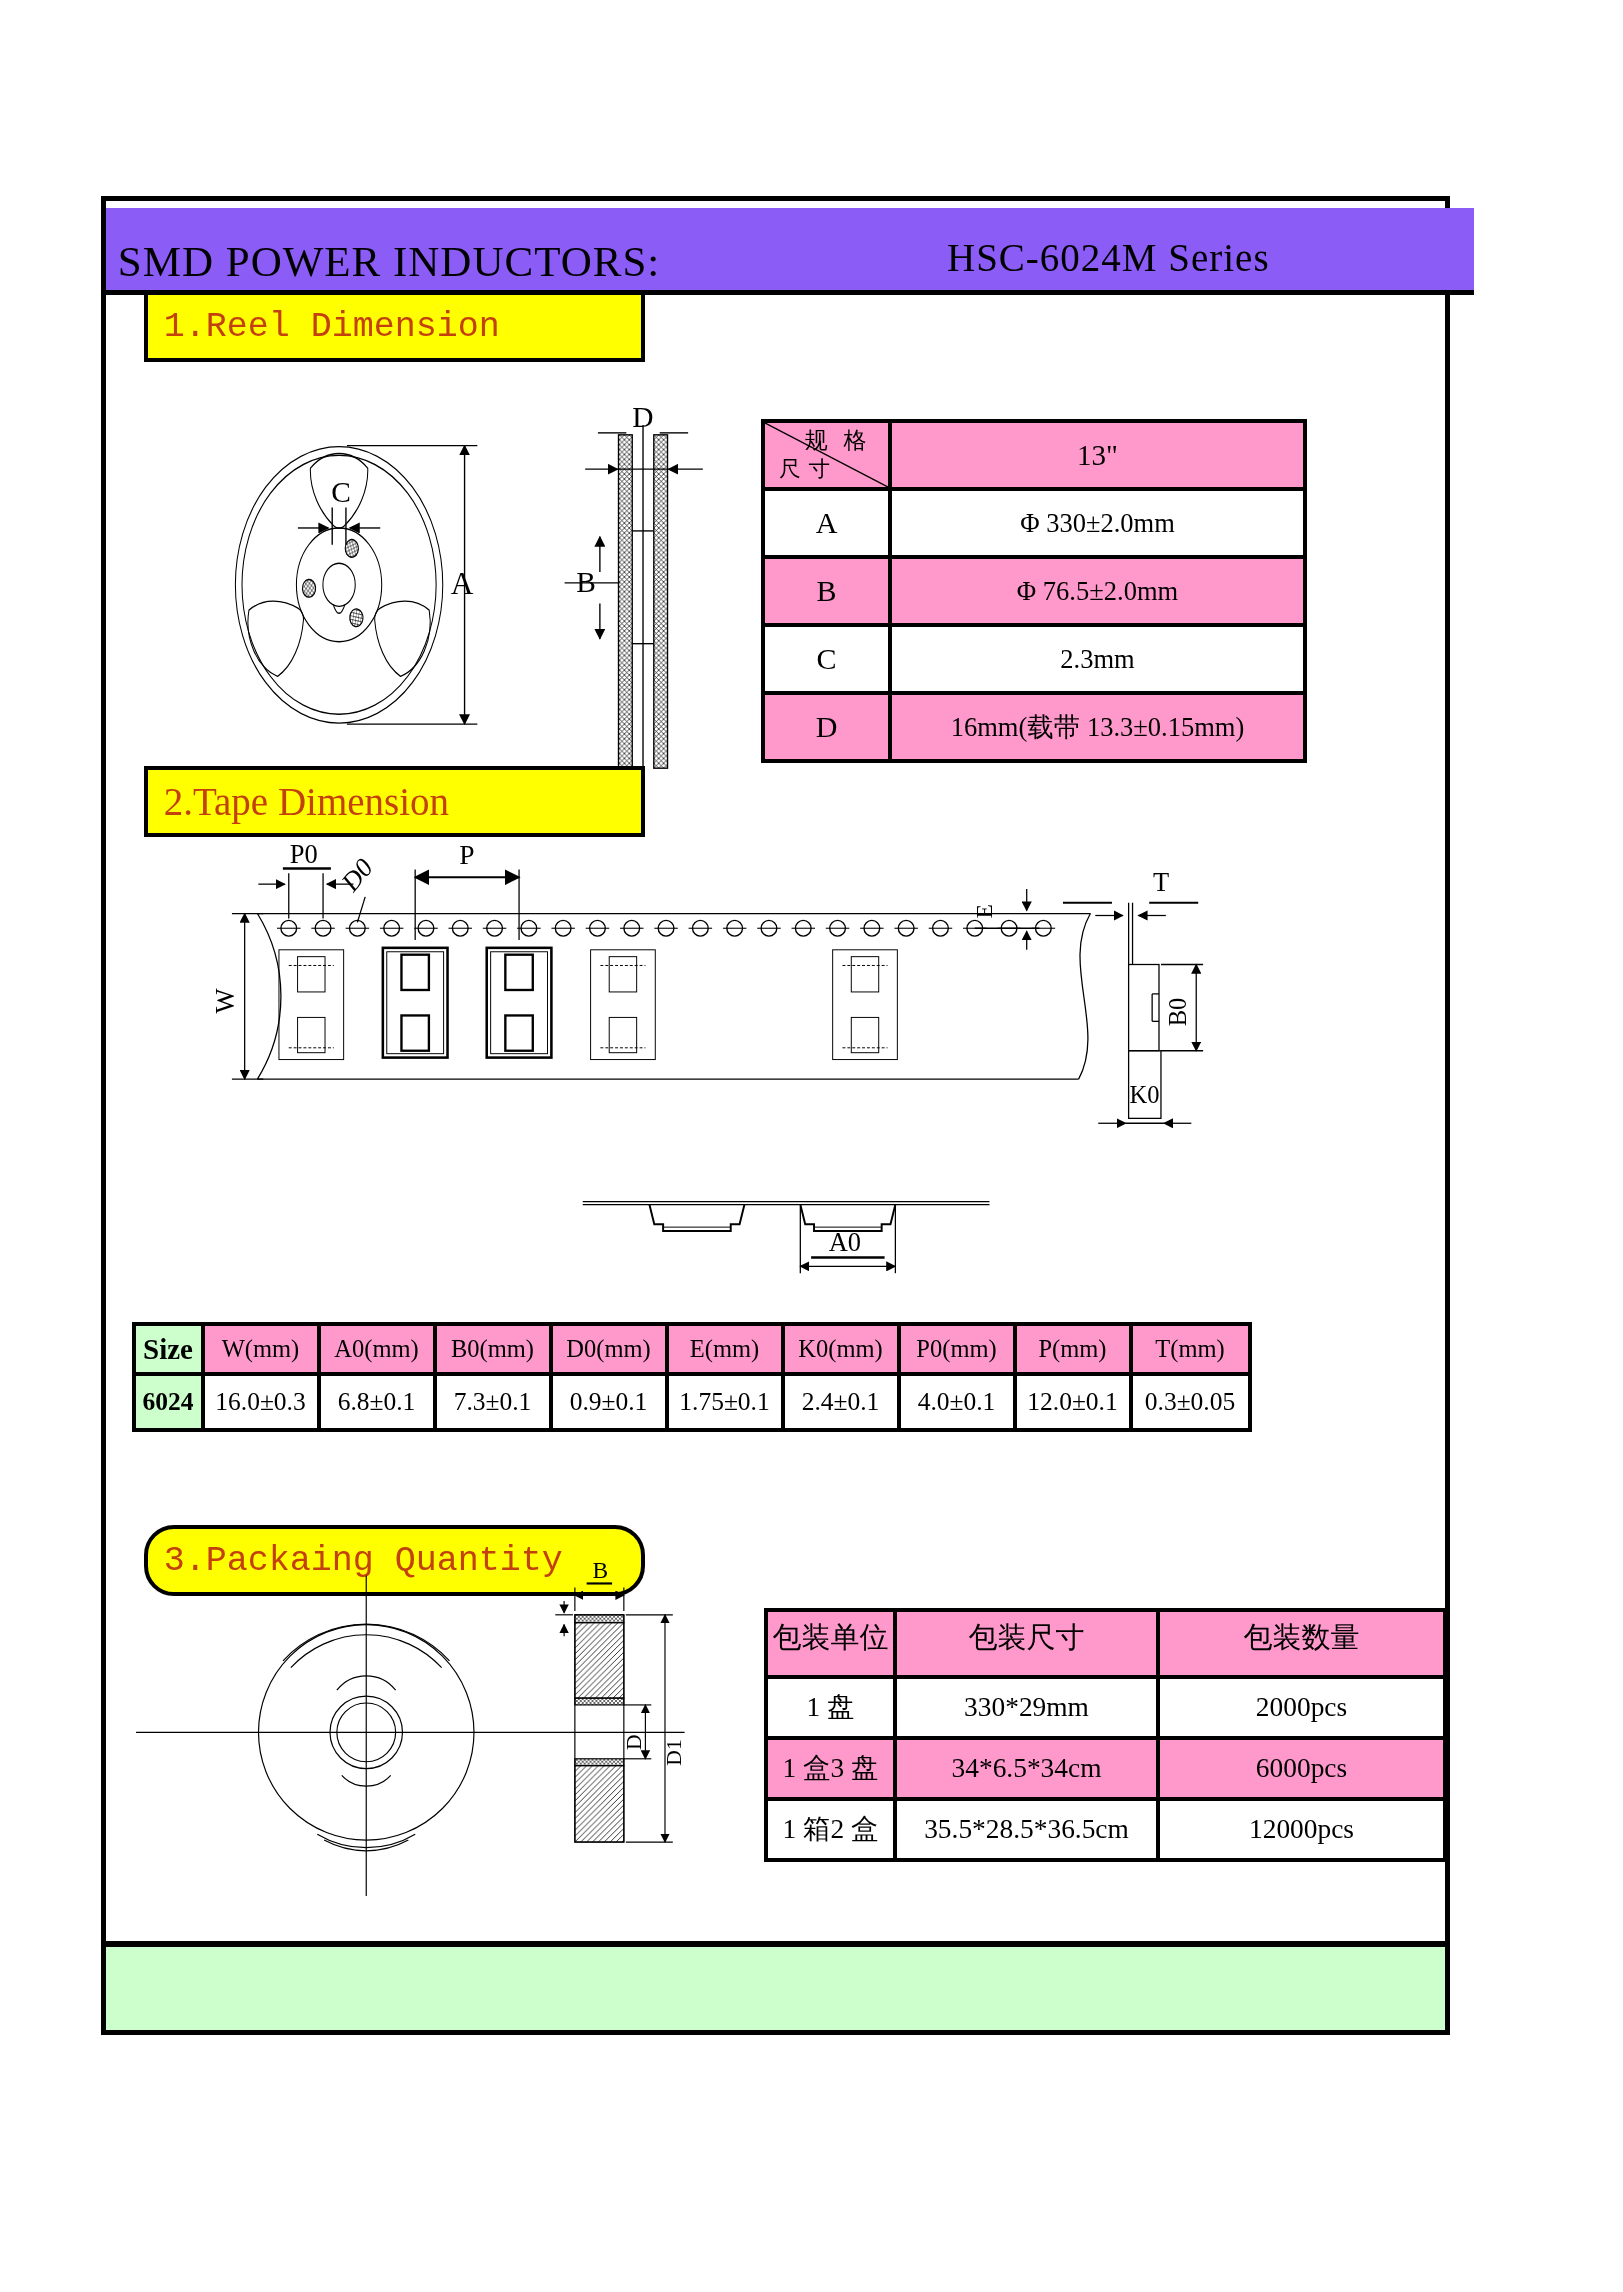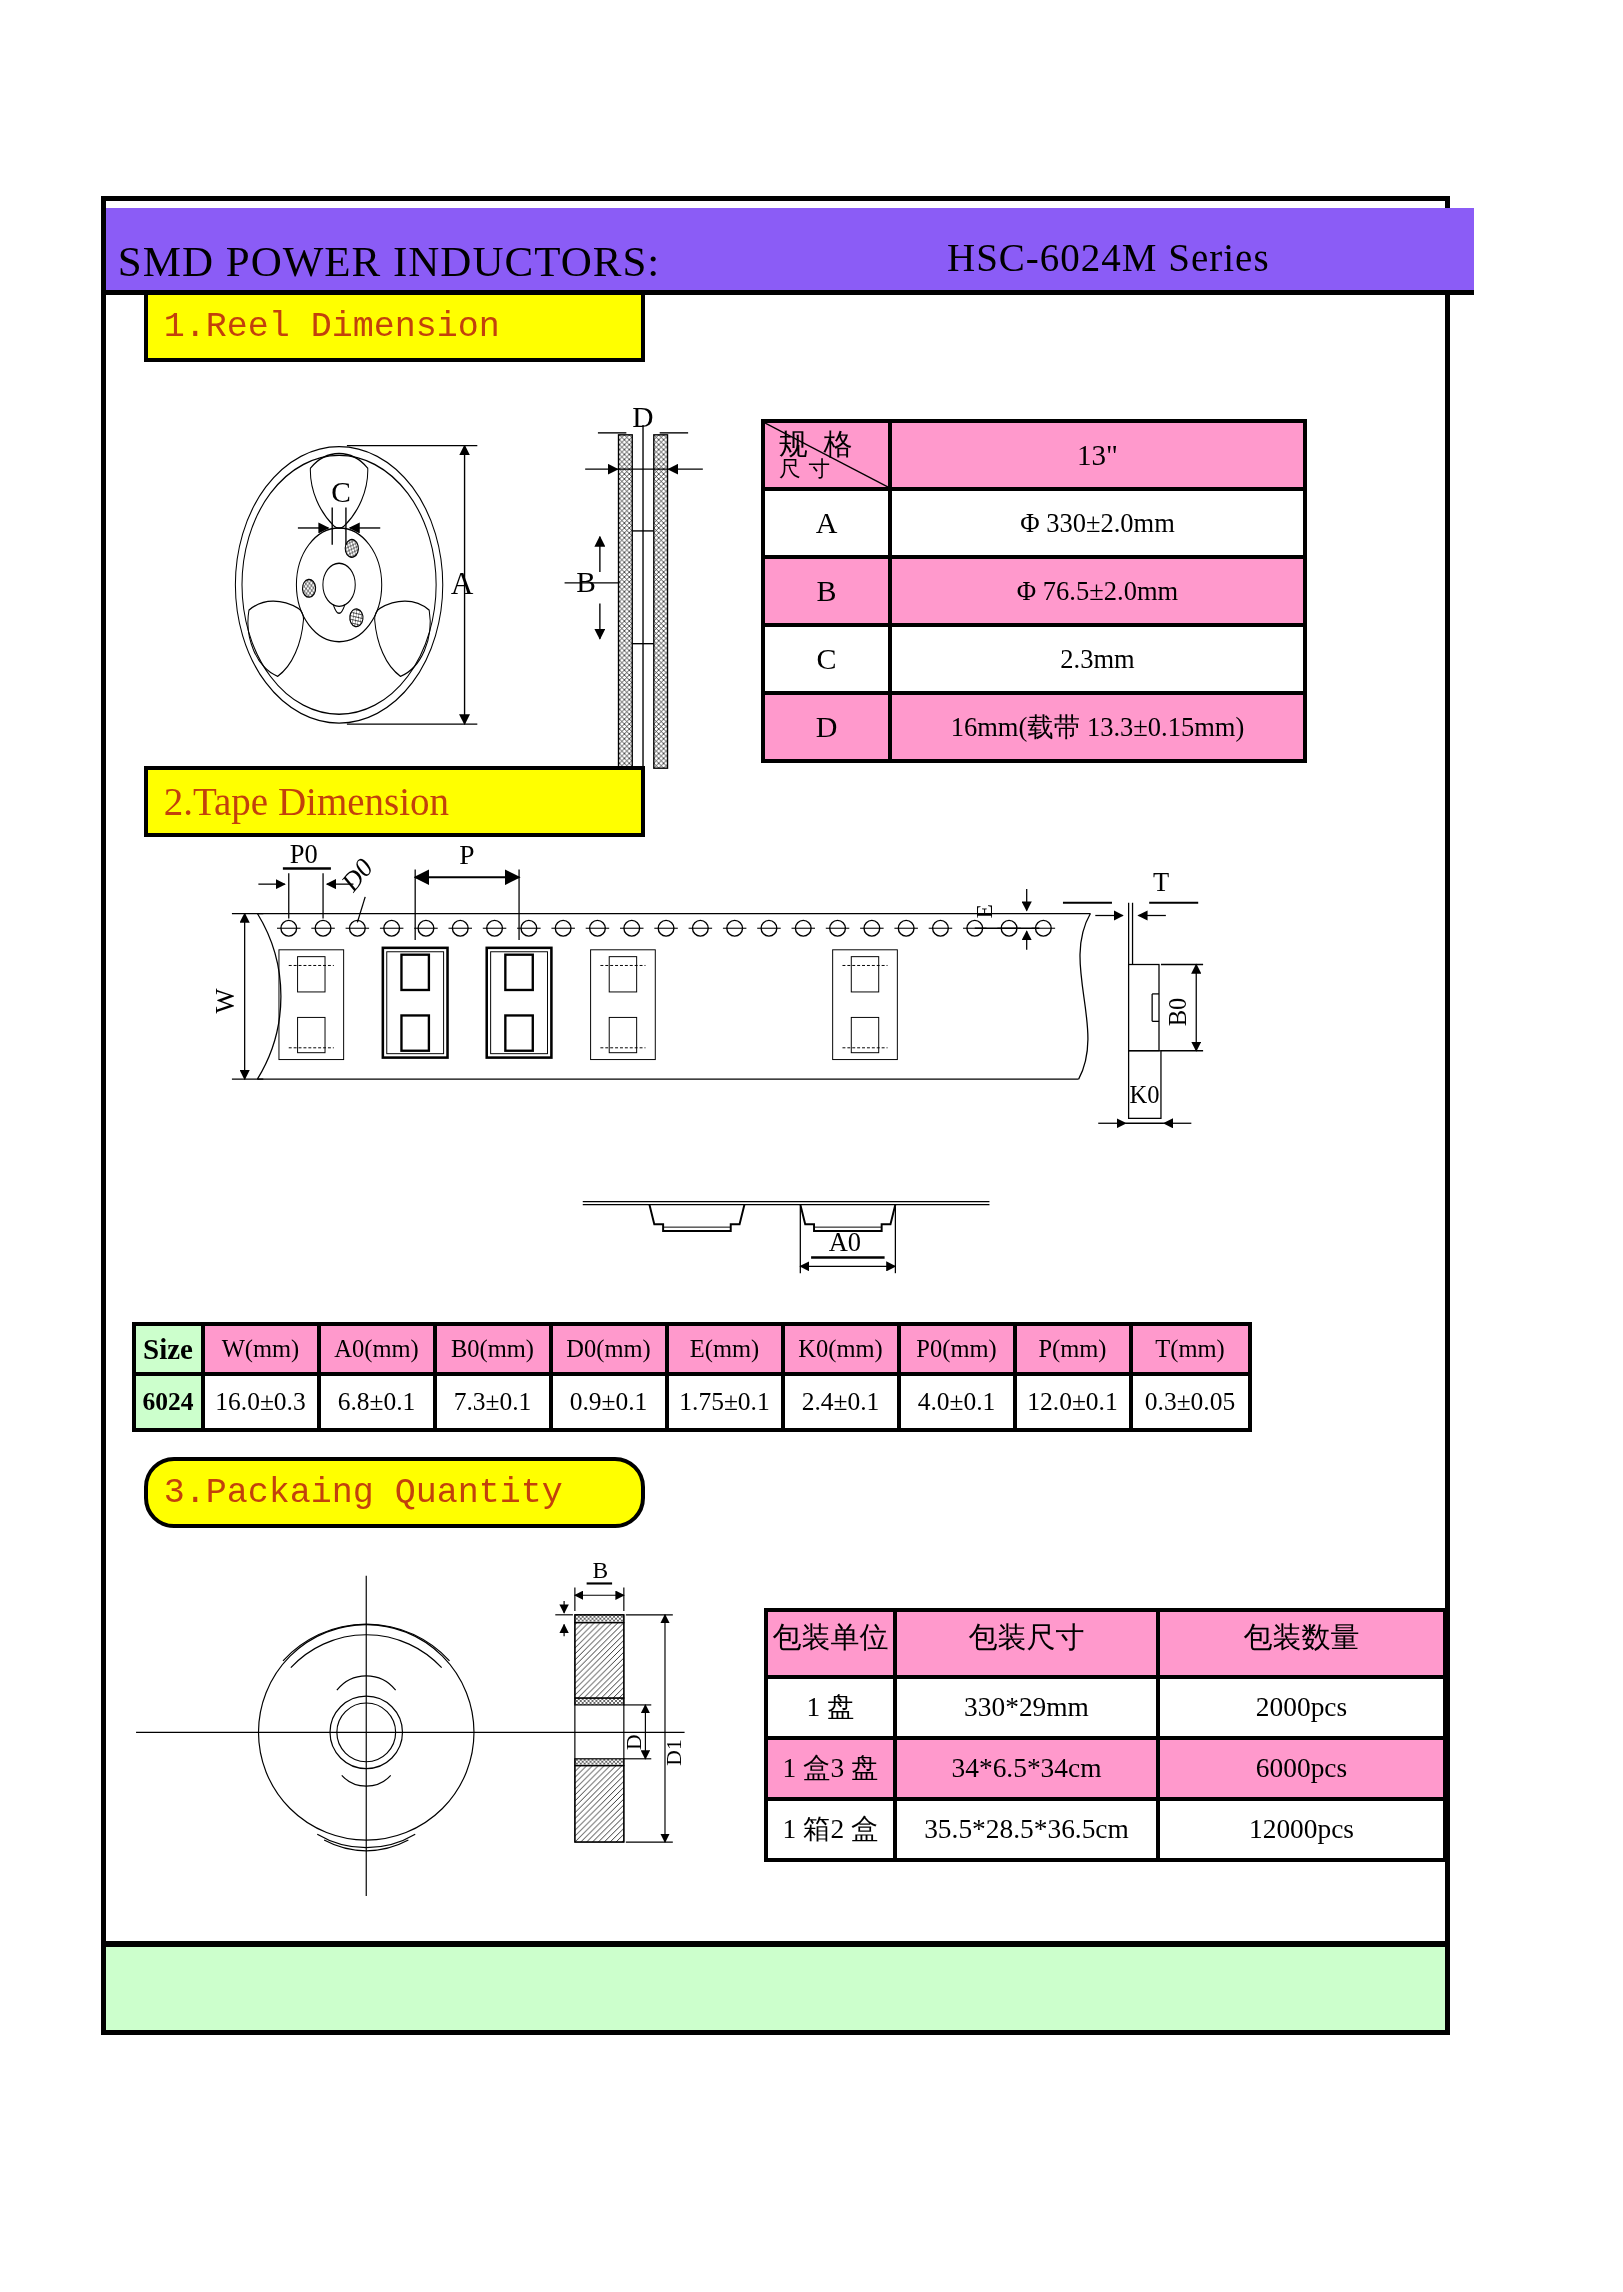"规格" .corner .ct { font-size: 29px -> 23px; text-align: none -> right }
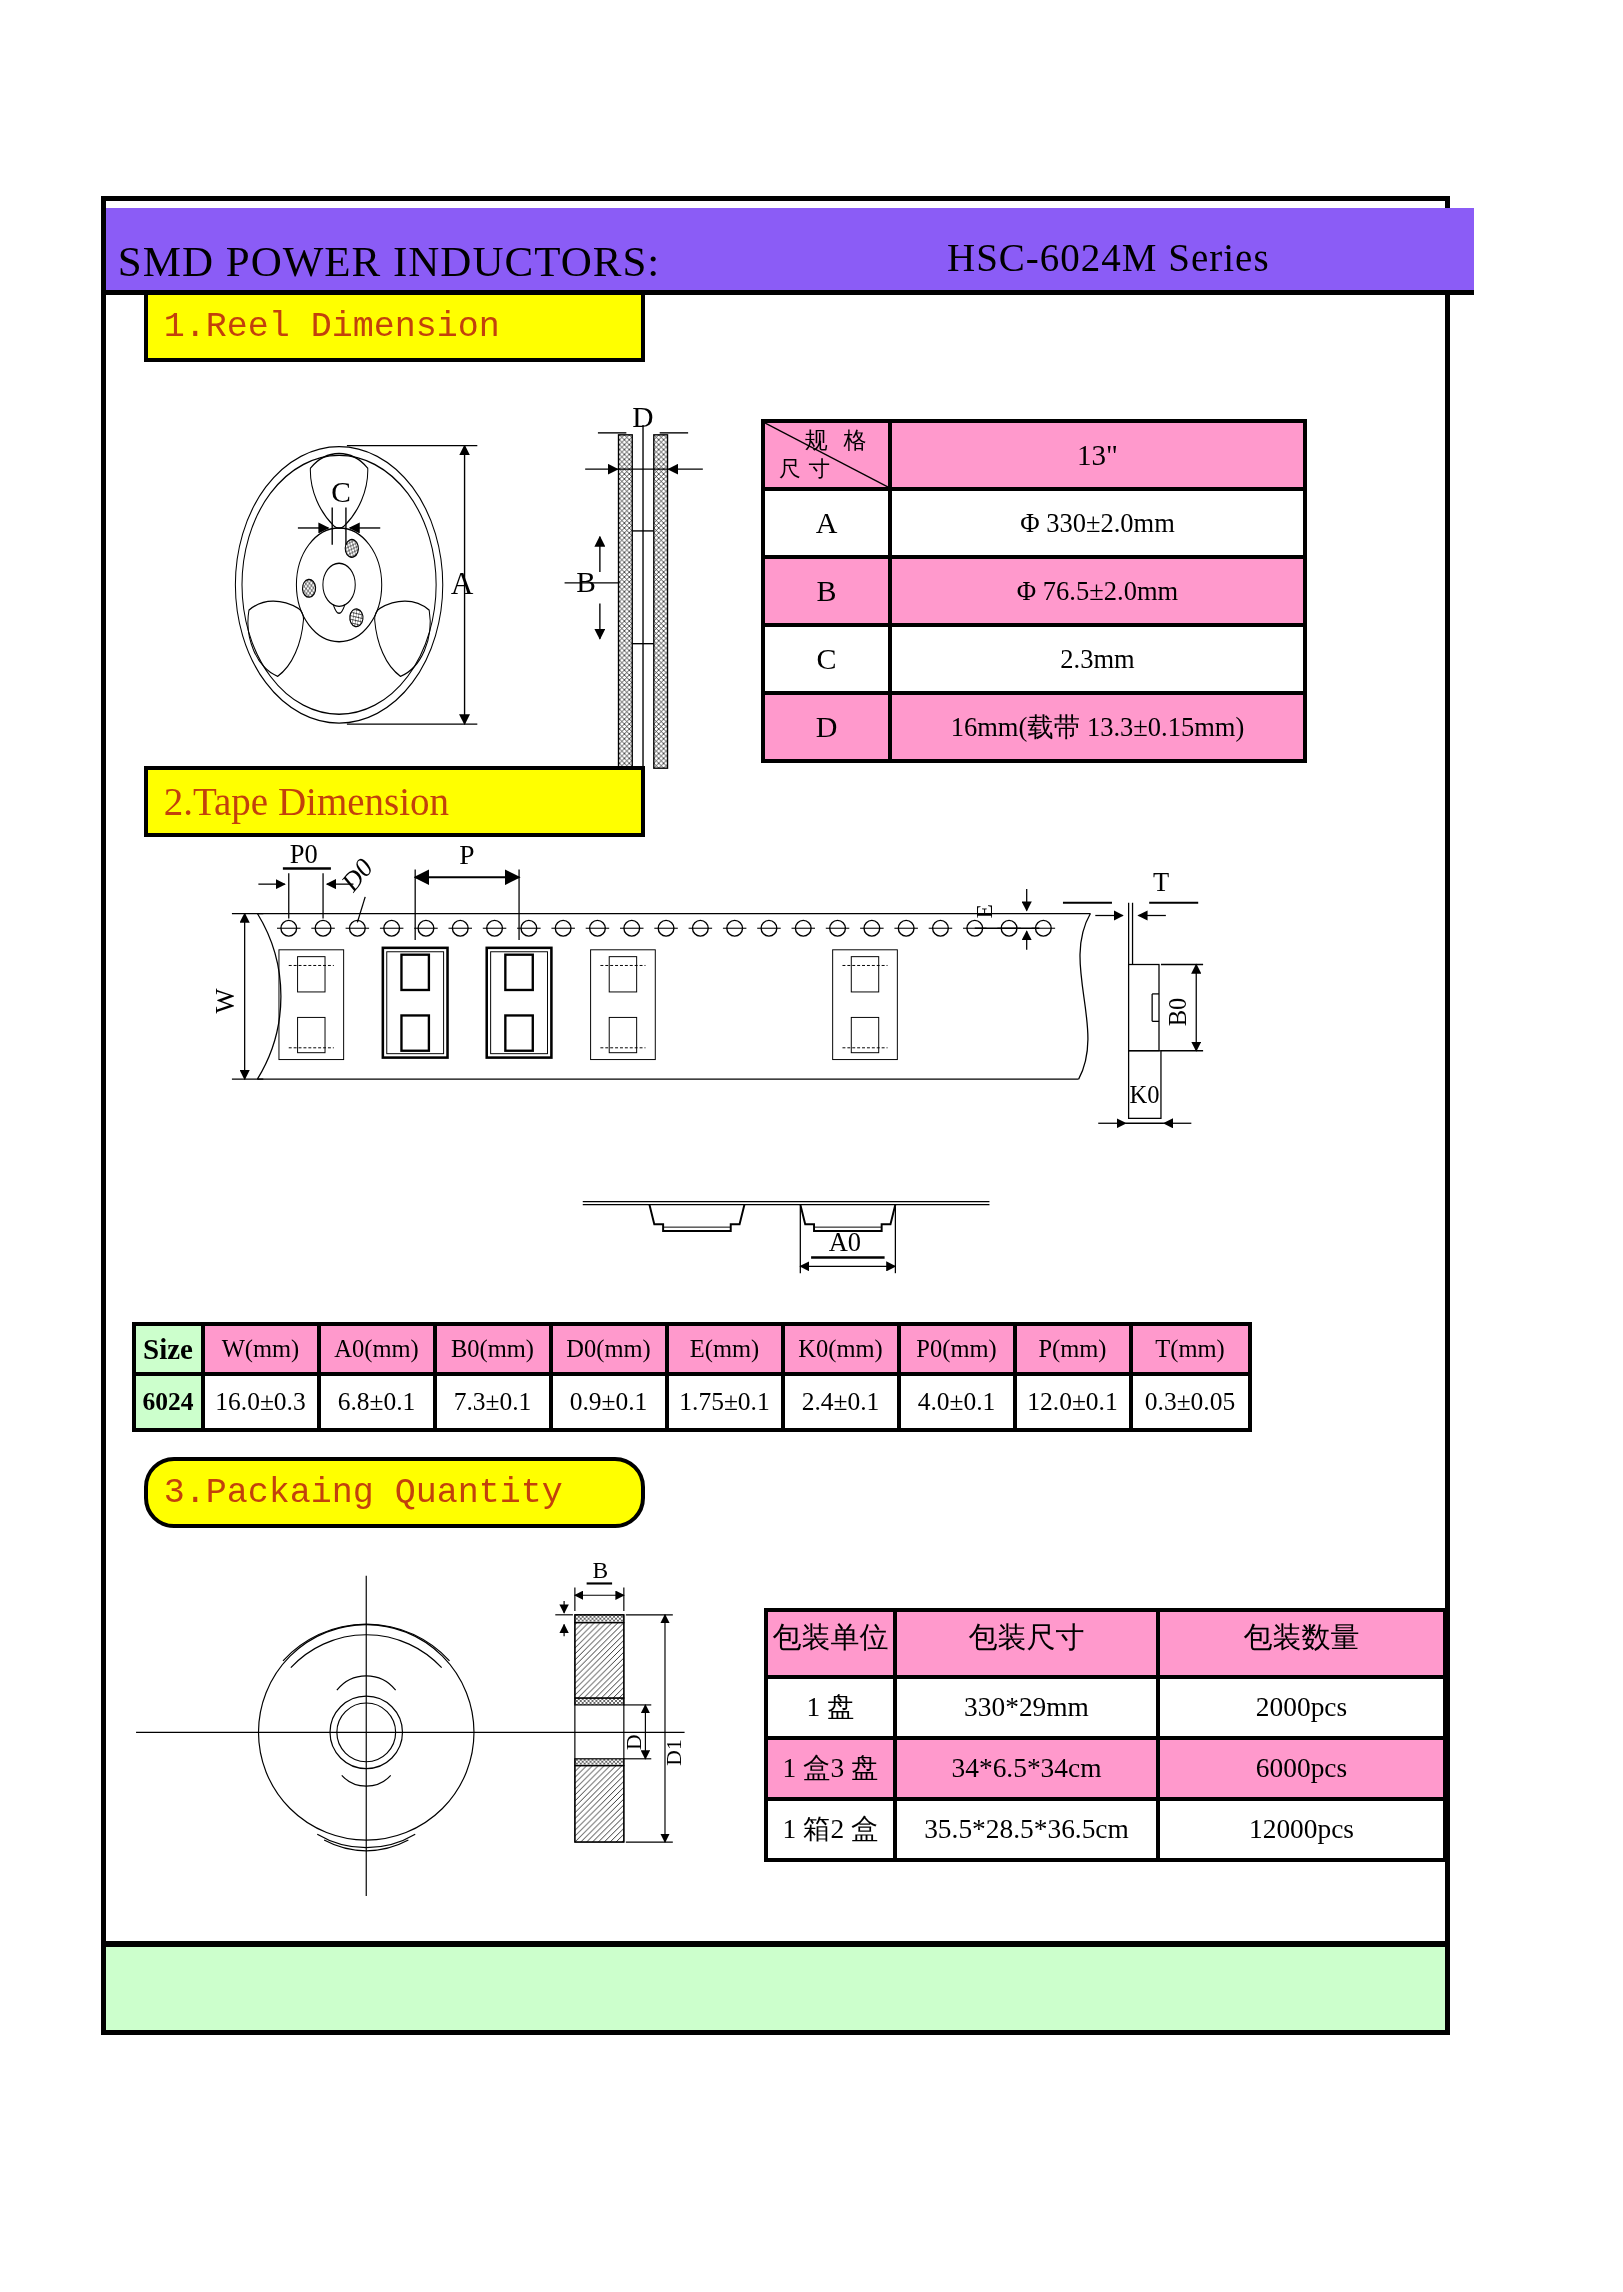"3.Packaing Quantity" div.sec-box { top: 1256px -> 1324px }
